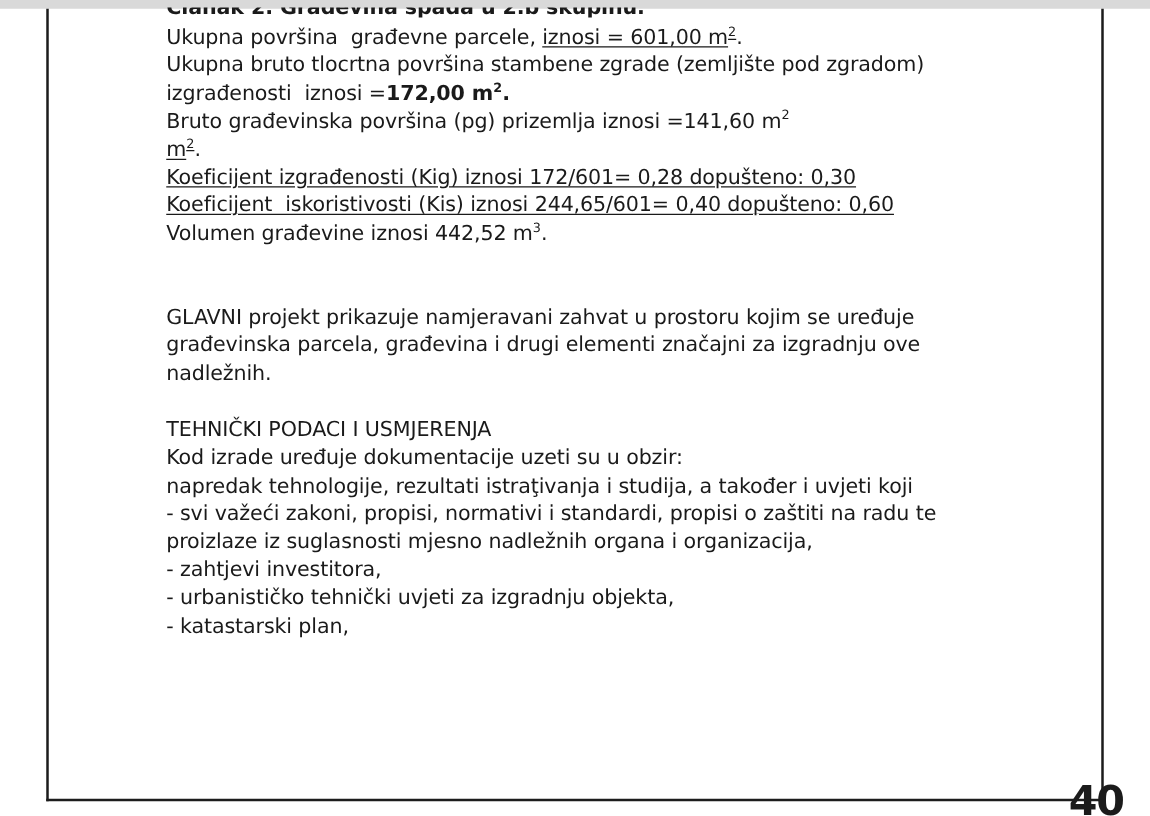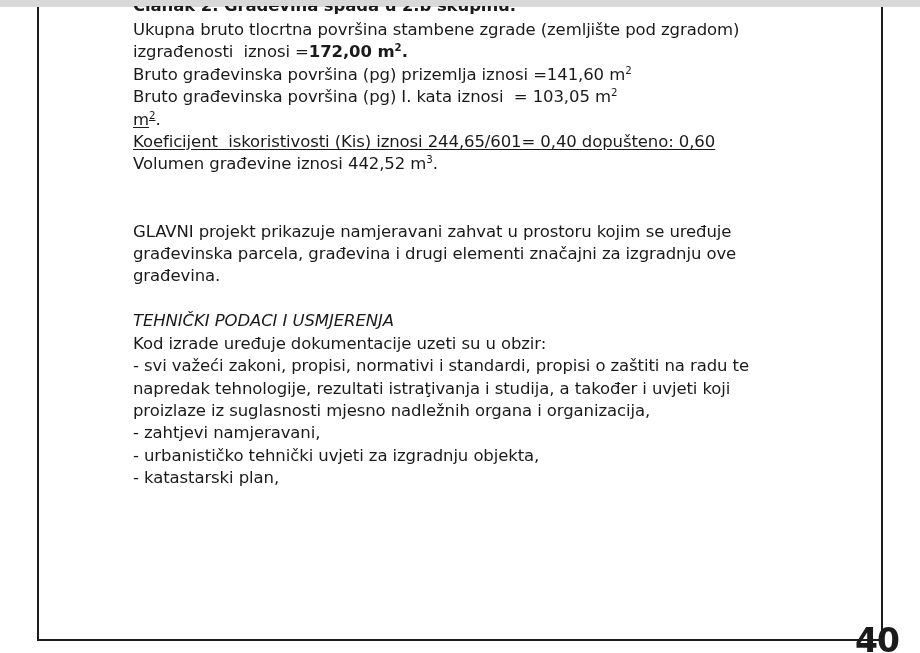"Ukupna površina građevne parcele, iznosi" div.line { html: none -> <div><span>Ukupna površina građevne parcele, </span><span>iznosi = 601,00 m</span><sup>2</sup><span>.</span></div> }
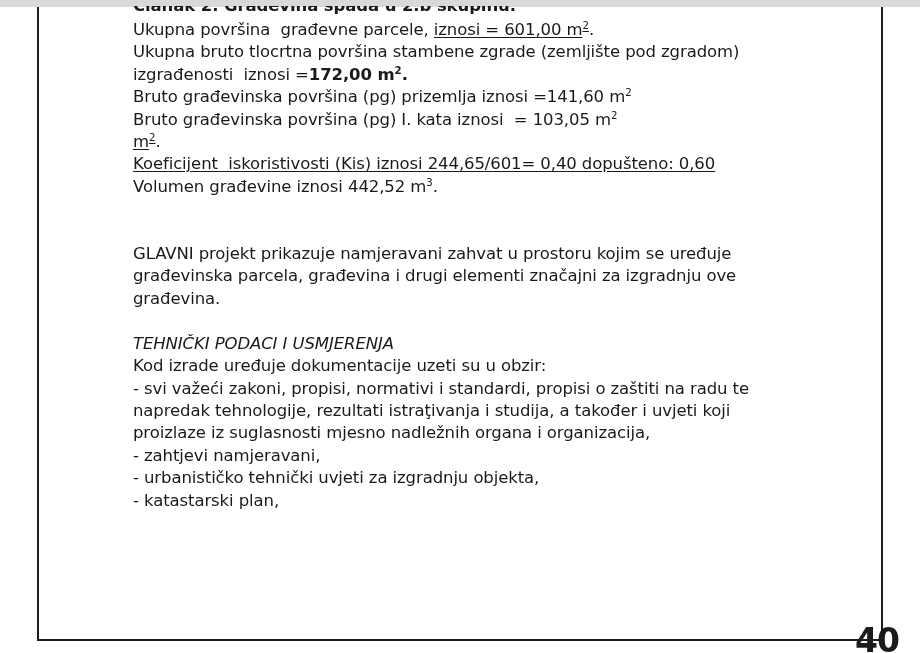"Bruto građevinska površina (pg) I." div.line { html: <div><span>Bruto građevinska površina (pg) I. kata iznosi = 103,05 m</span><sup>2</sup></div> -> none }
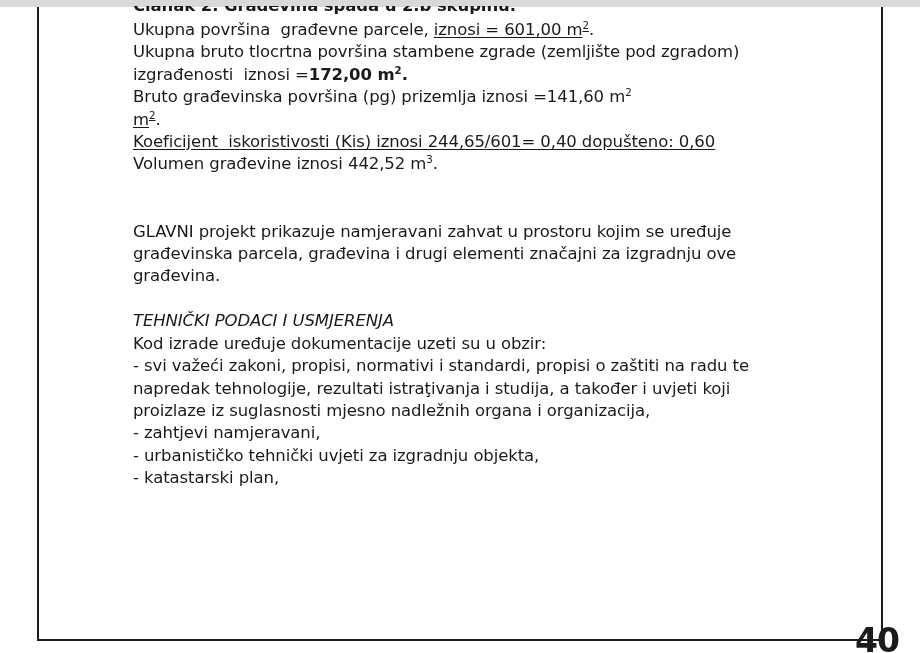"Koeficijent izgrađenosti (Kig) iznosi" div.line { html: none -> <div><span>Koeficijent izgrađenosti (Kig) iznosi 172/601= 0,28 dopušteno: 0,30</span></div> }
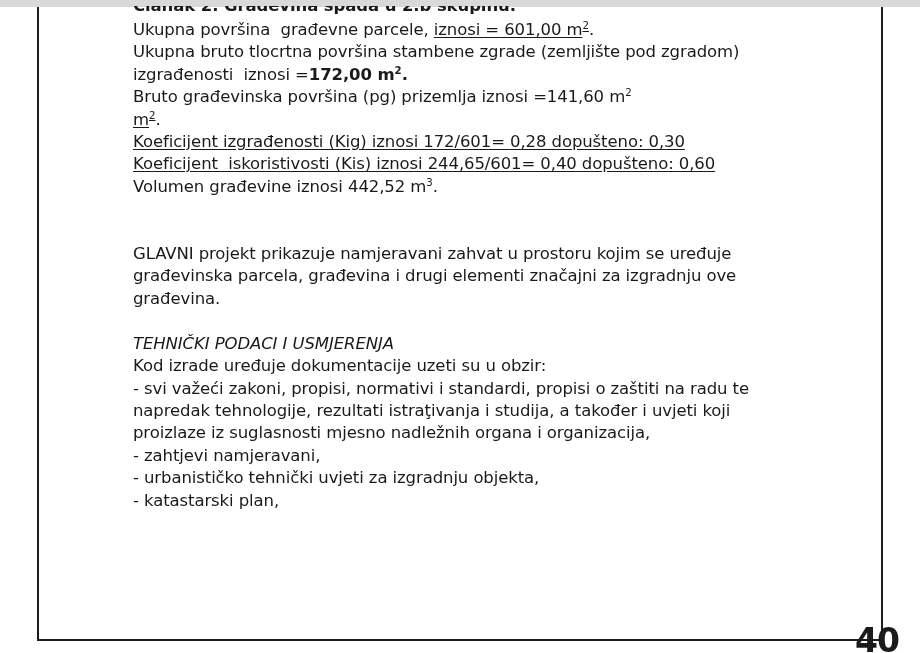"građevina." span { text: građevina -> nadležnih }
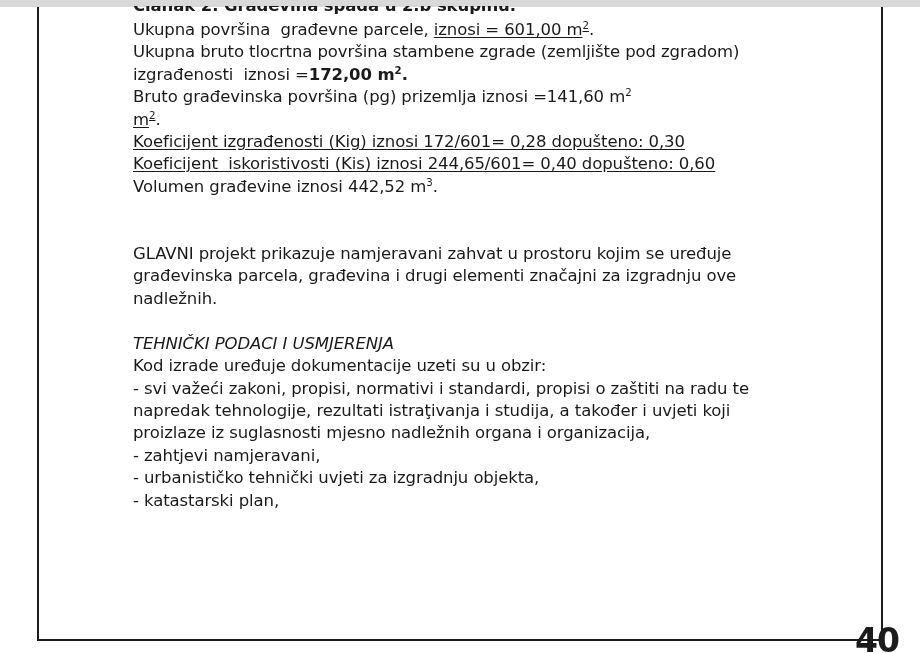"TEHNIČKI PODACI I USMJERENJA" .line .i { font-style: italic -> none }
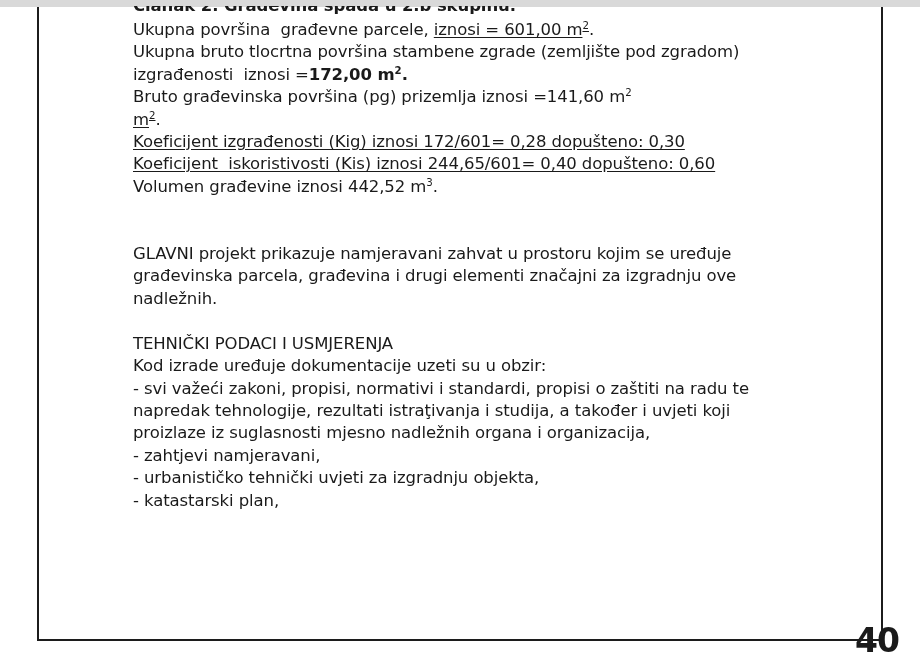"- svi važeći zakoni, propisi," div.line { order: before "napredak tehnologije, rezultati" -> after "napredak tehnologije, rezultati" }
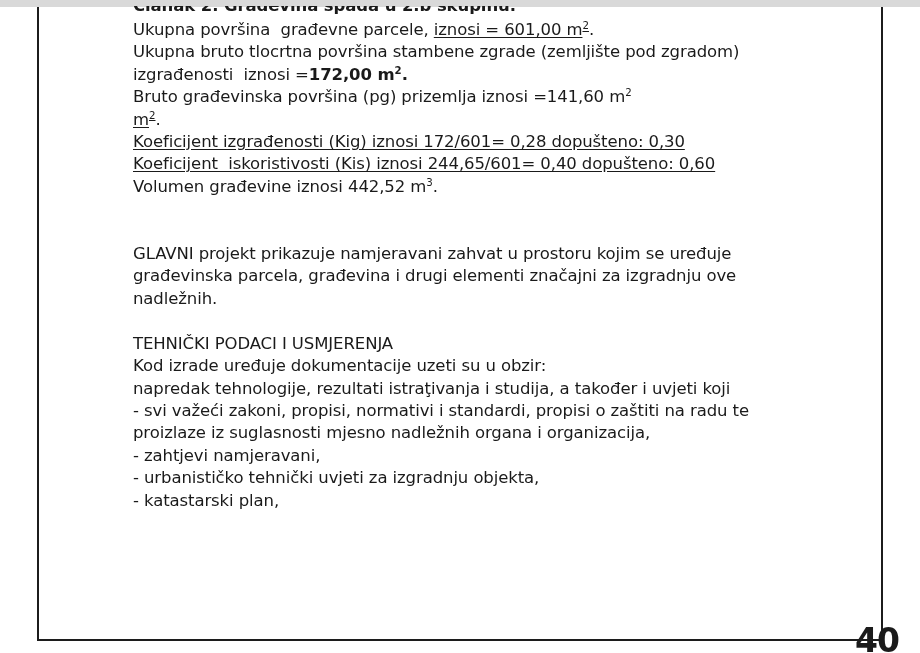"- zahtjevi namjeravani," span { text: namjeravani -> investitora }
